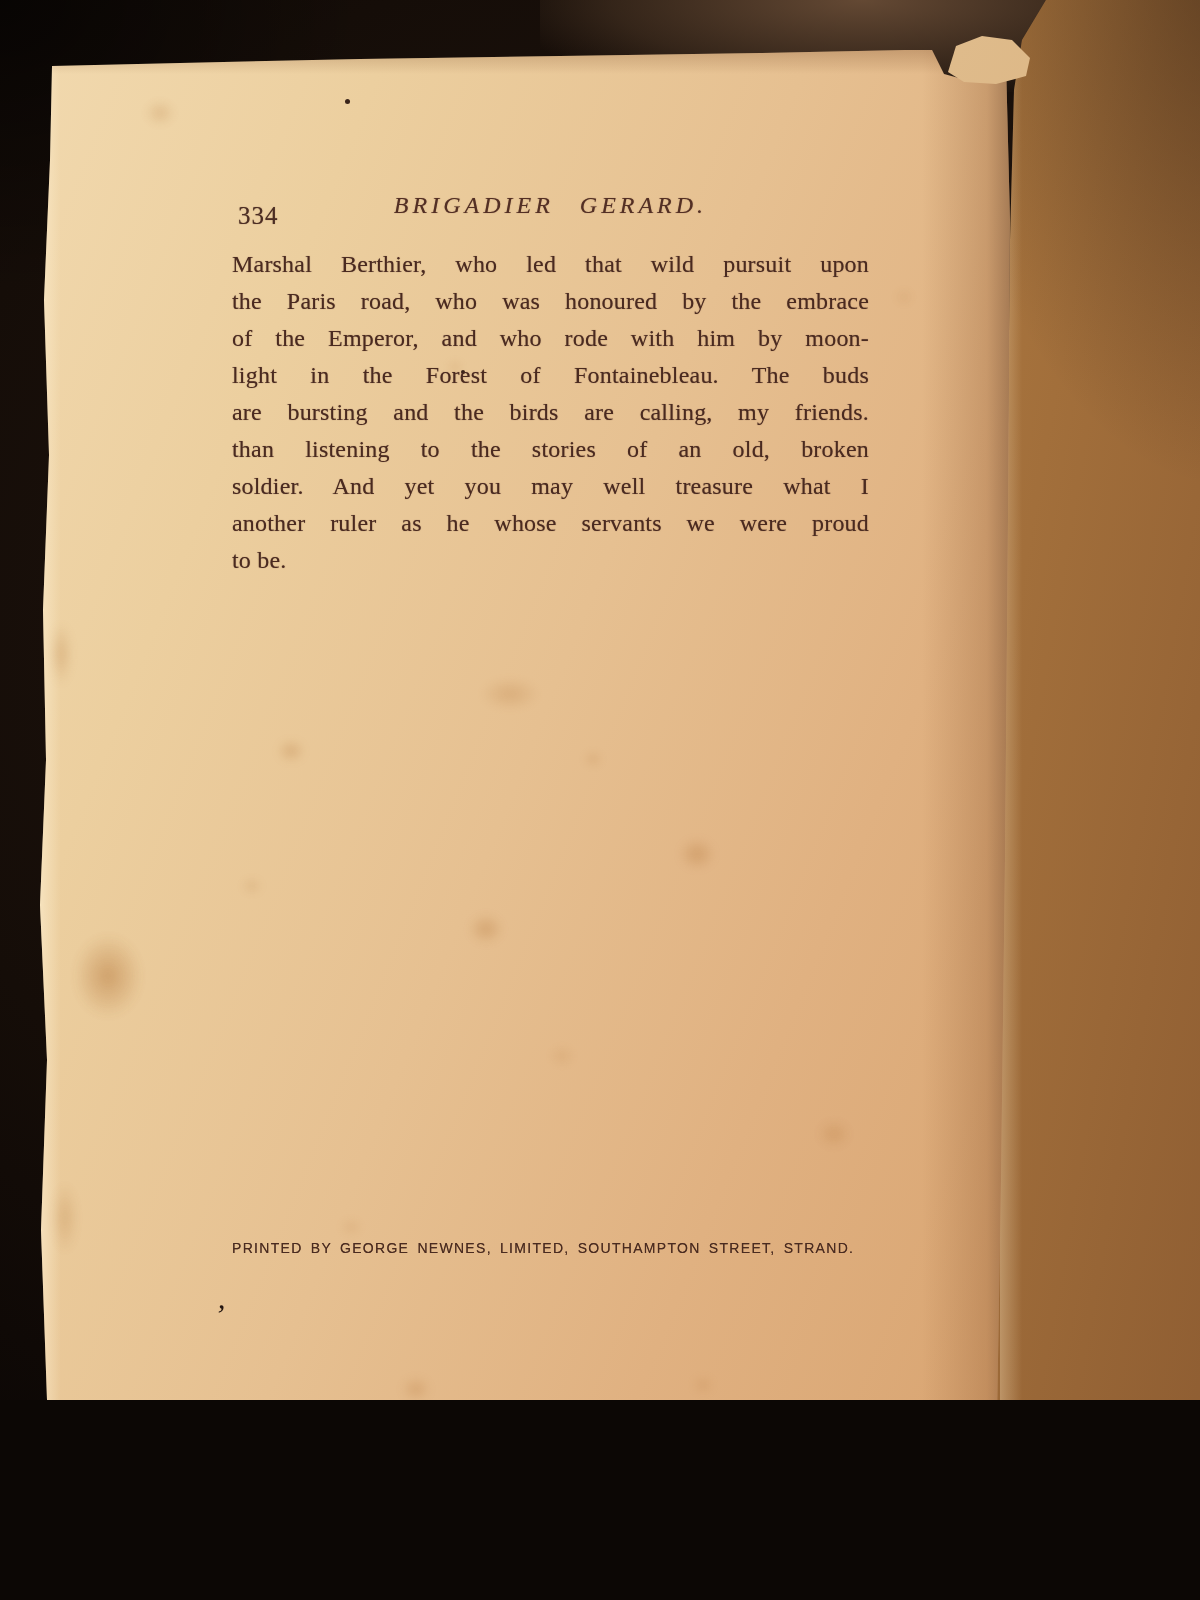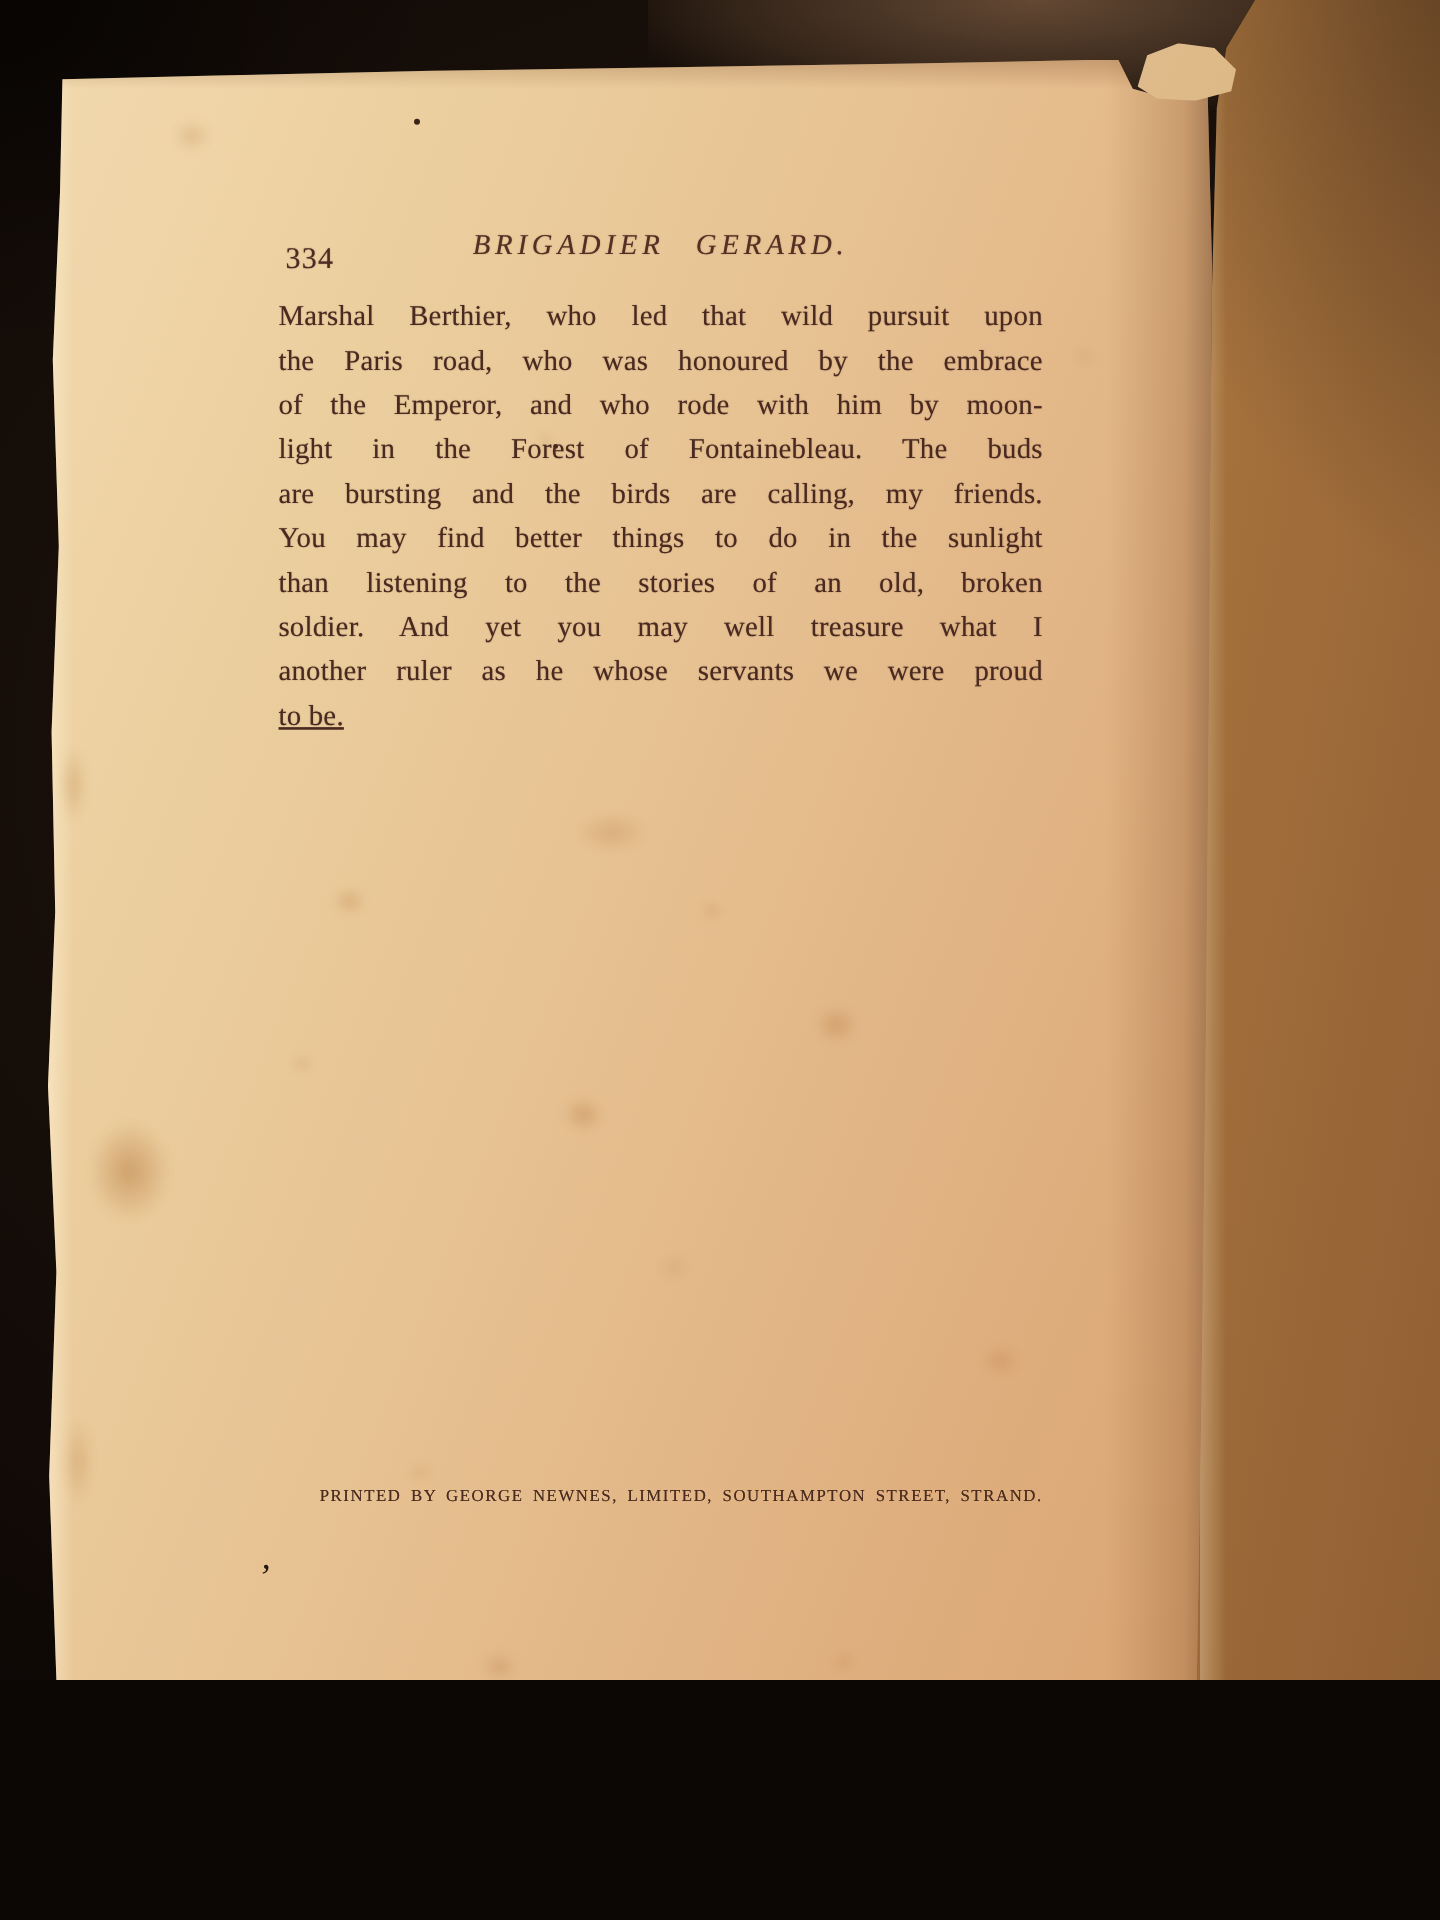"You may find better things" div.line { html: <div>You may find better things to do in the sunlight</div> -> none }
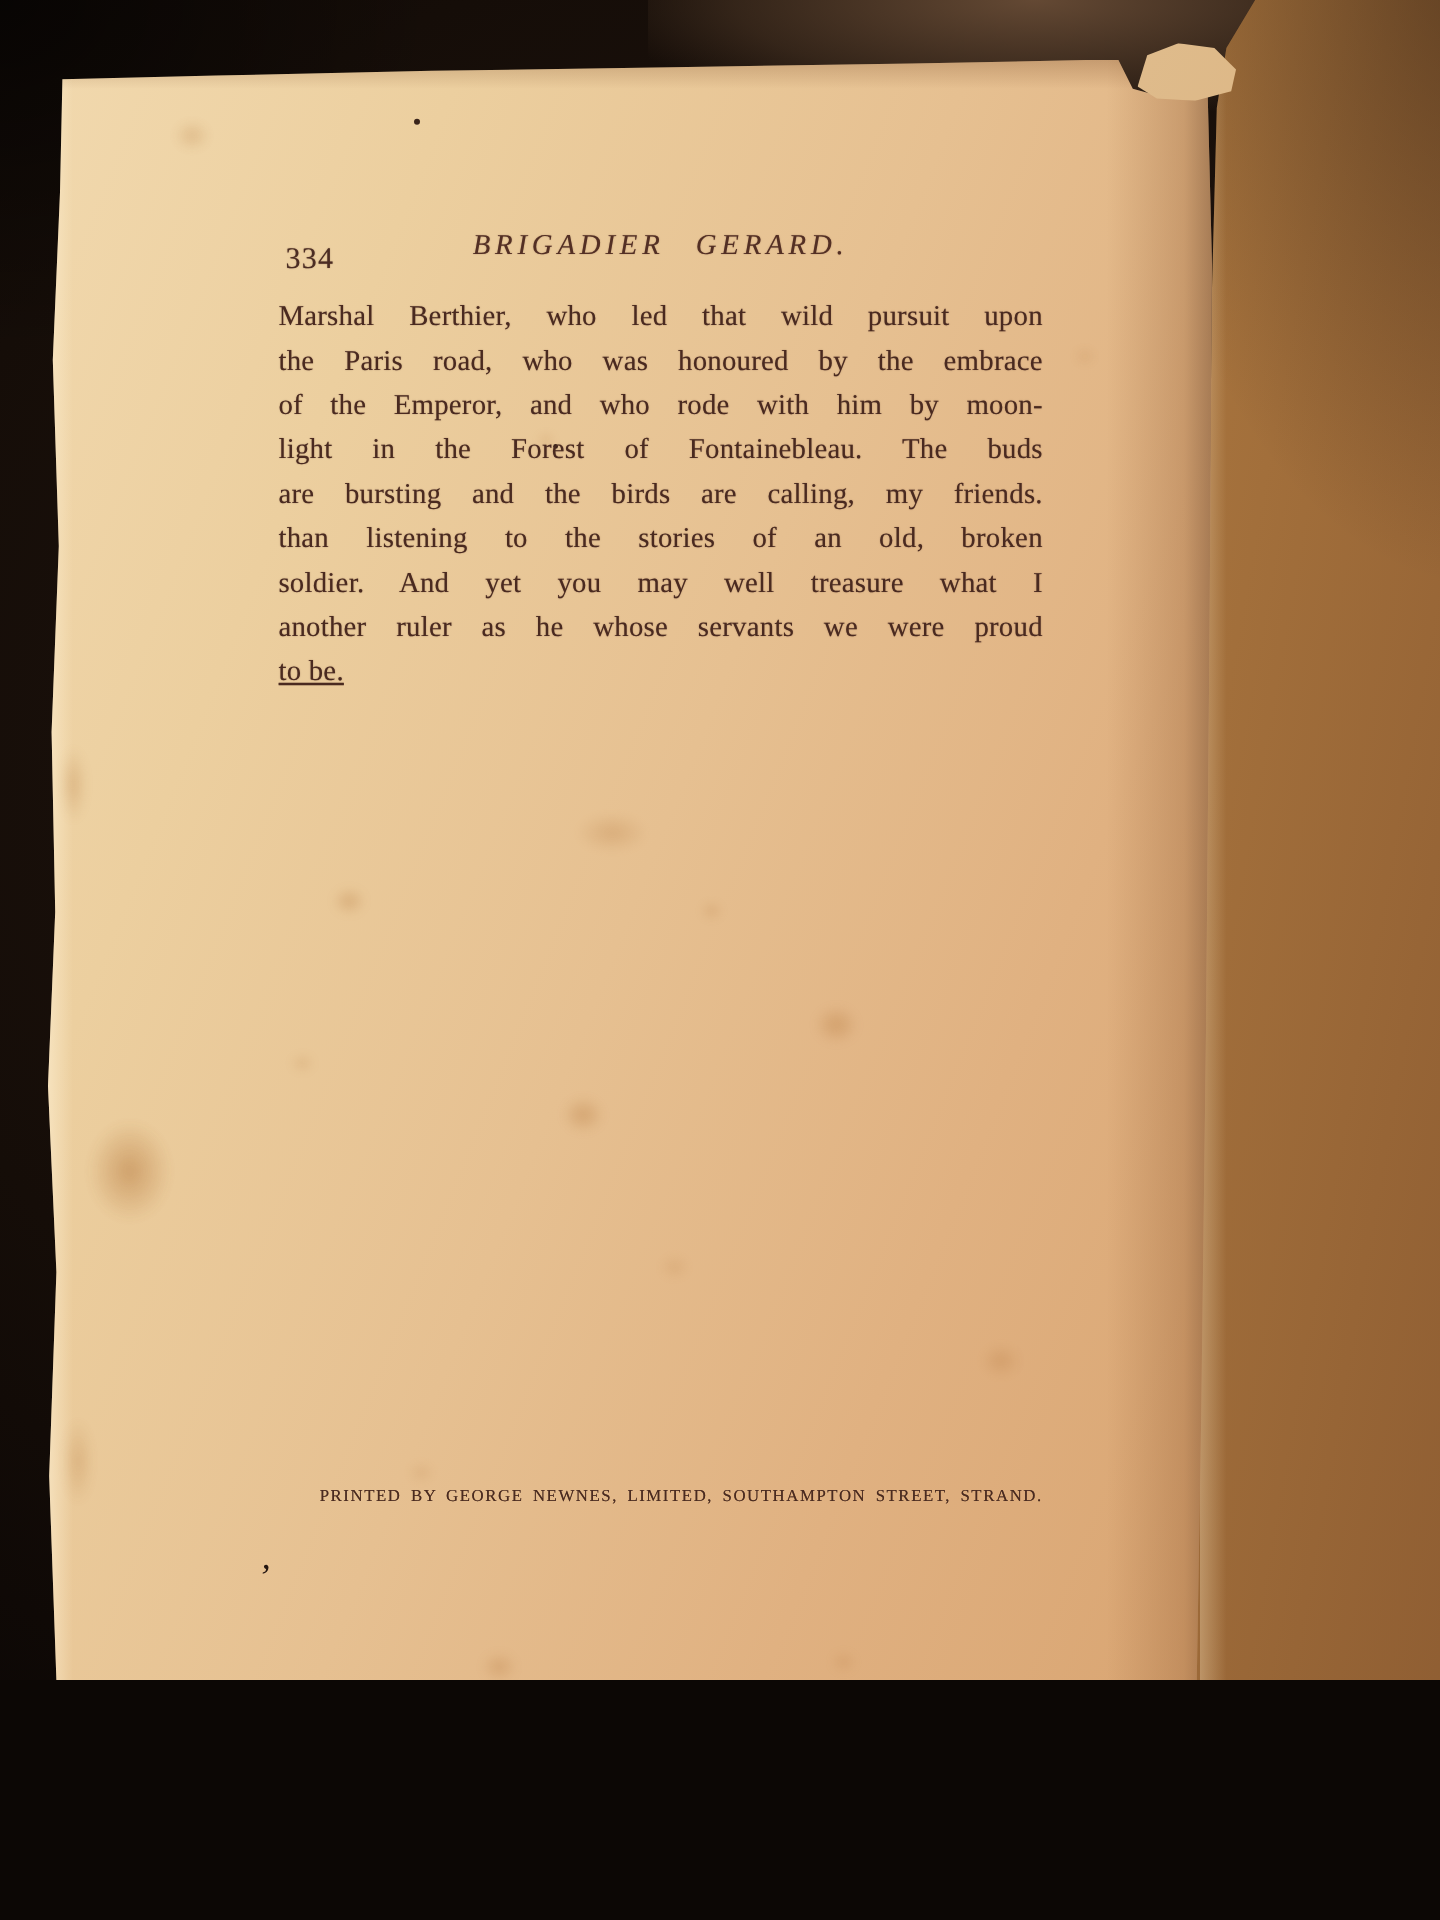"to be." .line.last { text-decoration: underline -> none }
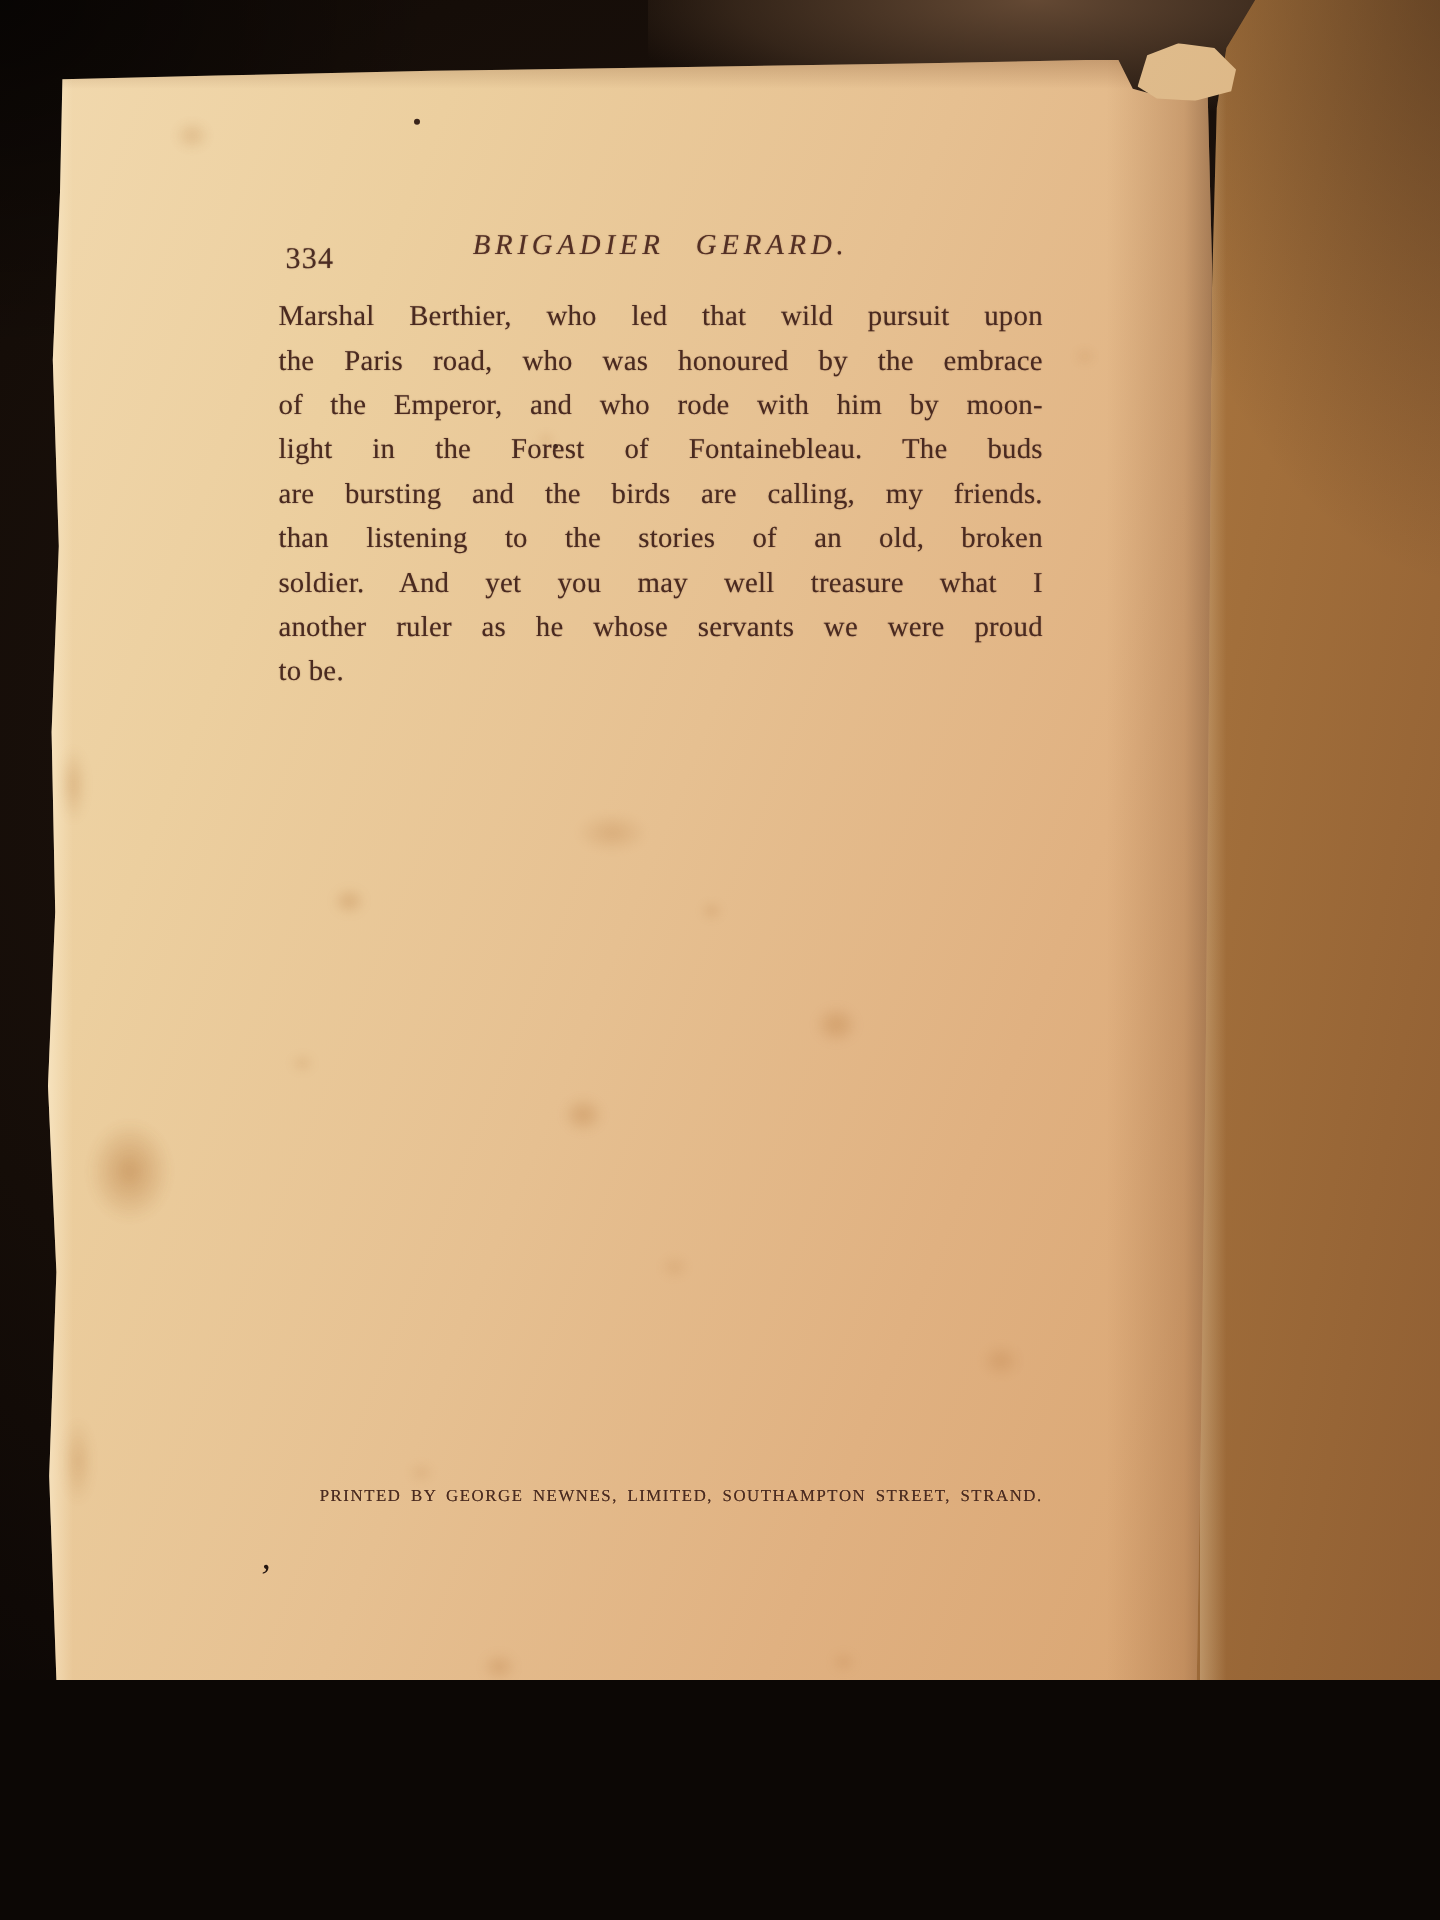"PRINTED BY GEORGE NEWNES, LIMITED," .imprint { font-family: Liberation Serif, serif -> Liberation Sans, sans-serif; text-align: right -> left }
